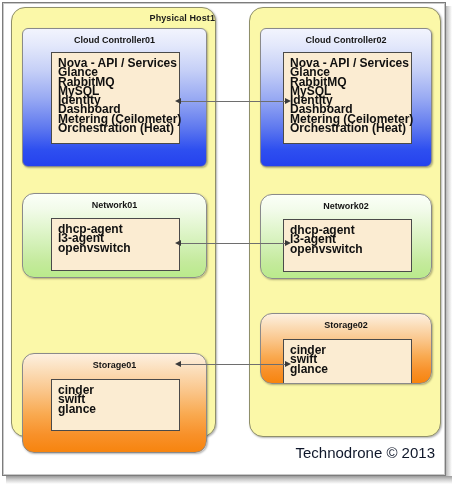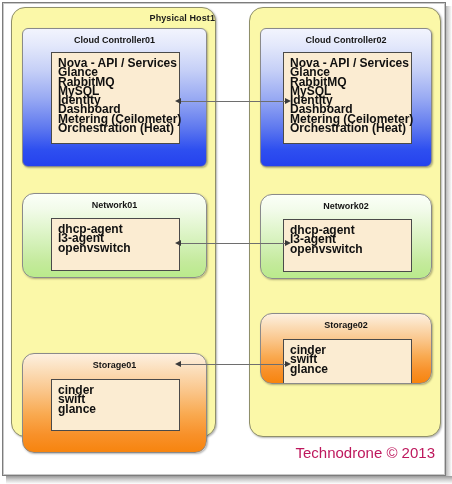"Technodrone © 2013" .watermark { color: #be185d -> #0f172a }
